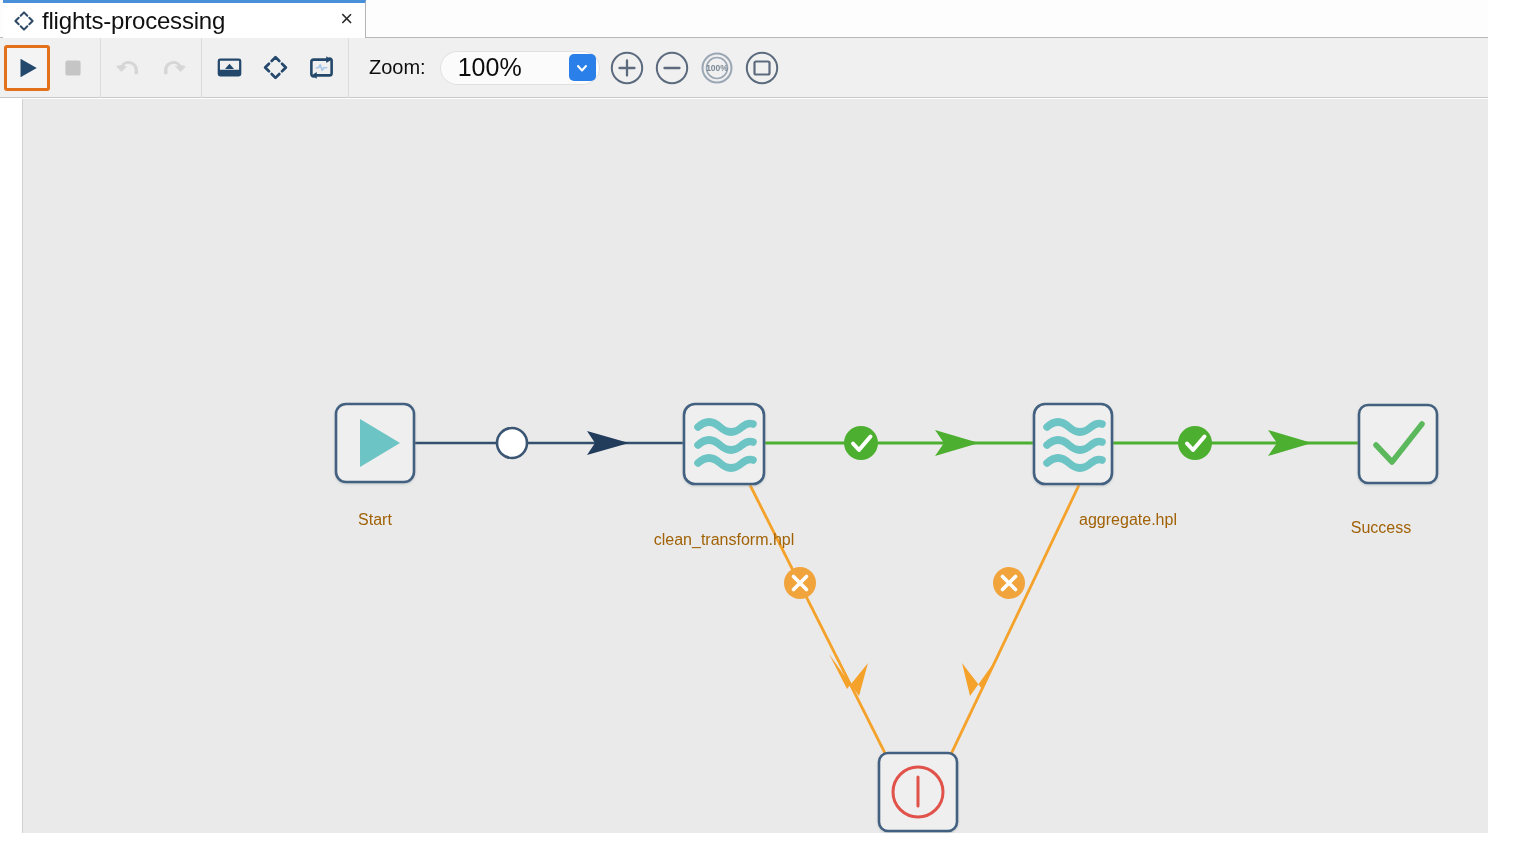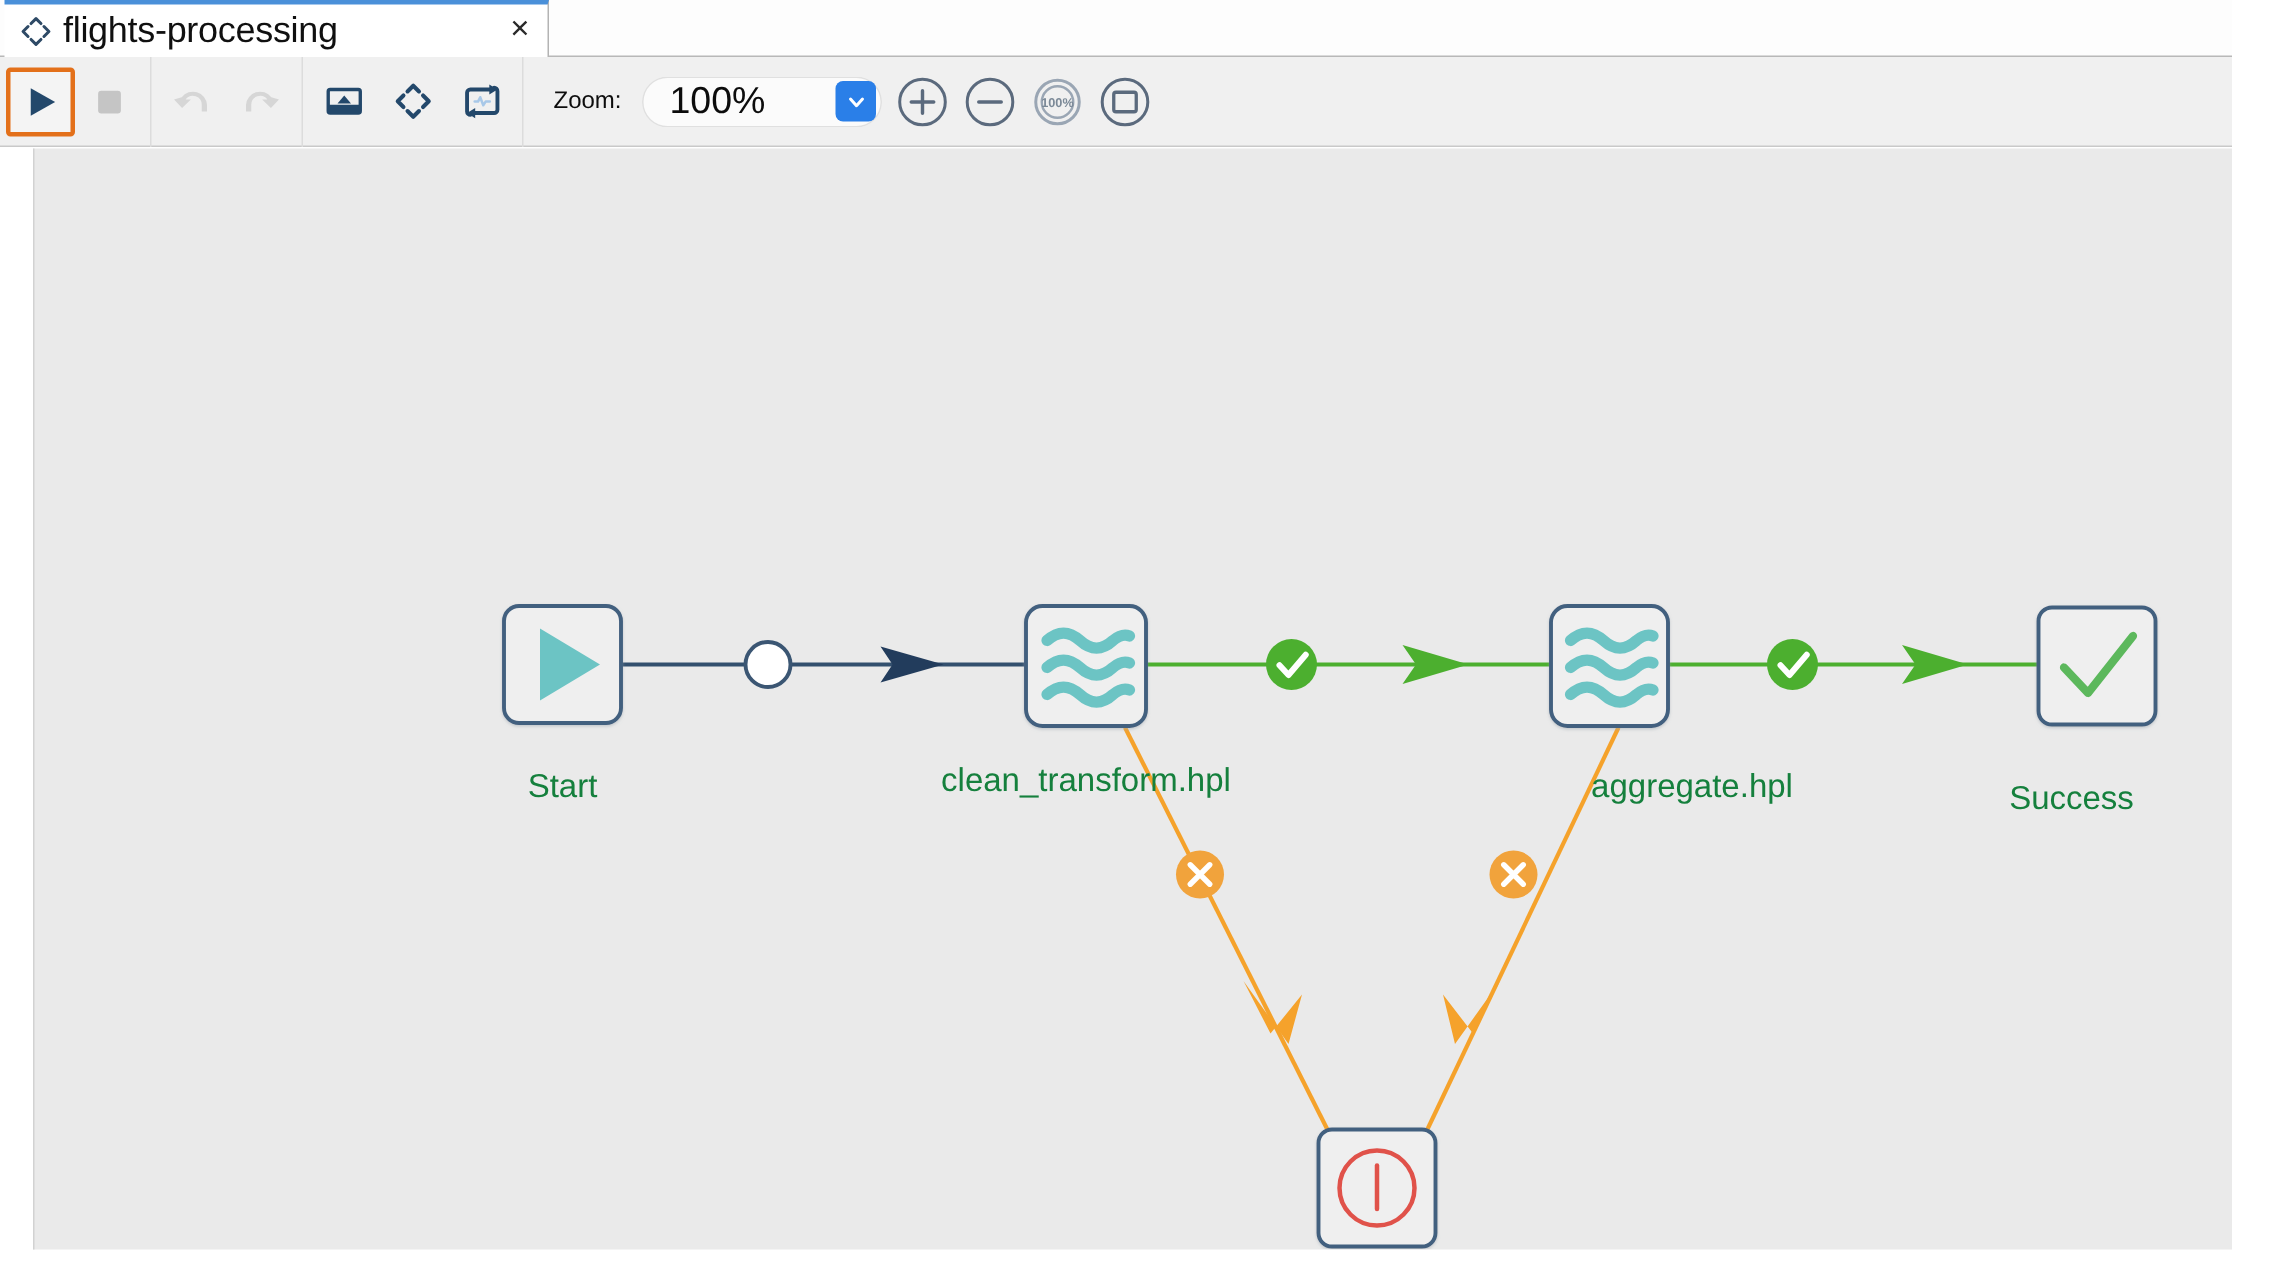"Zoom:" #zoom-label { font-size: 16px -> 20px }
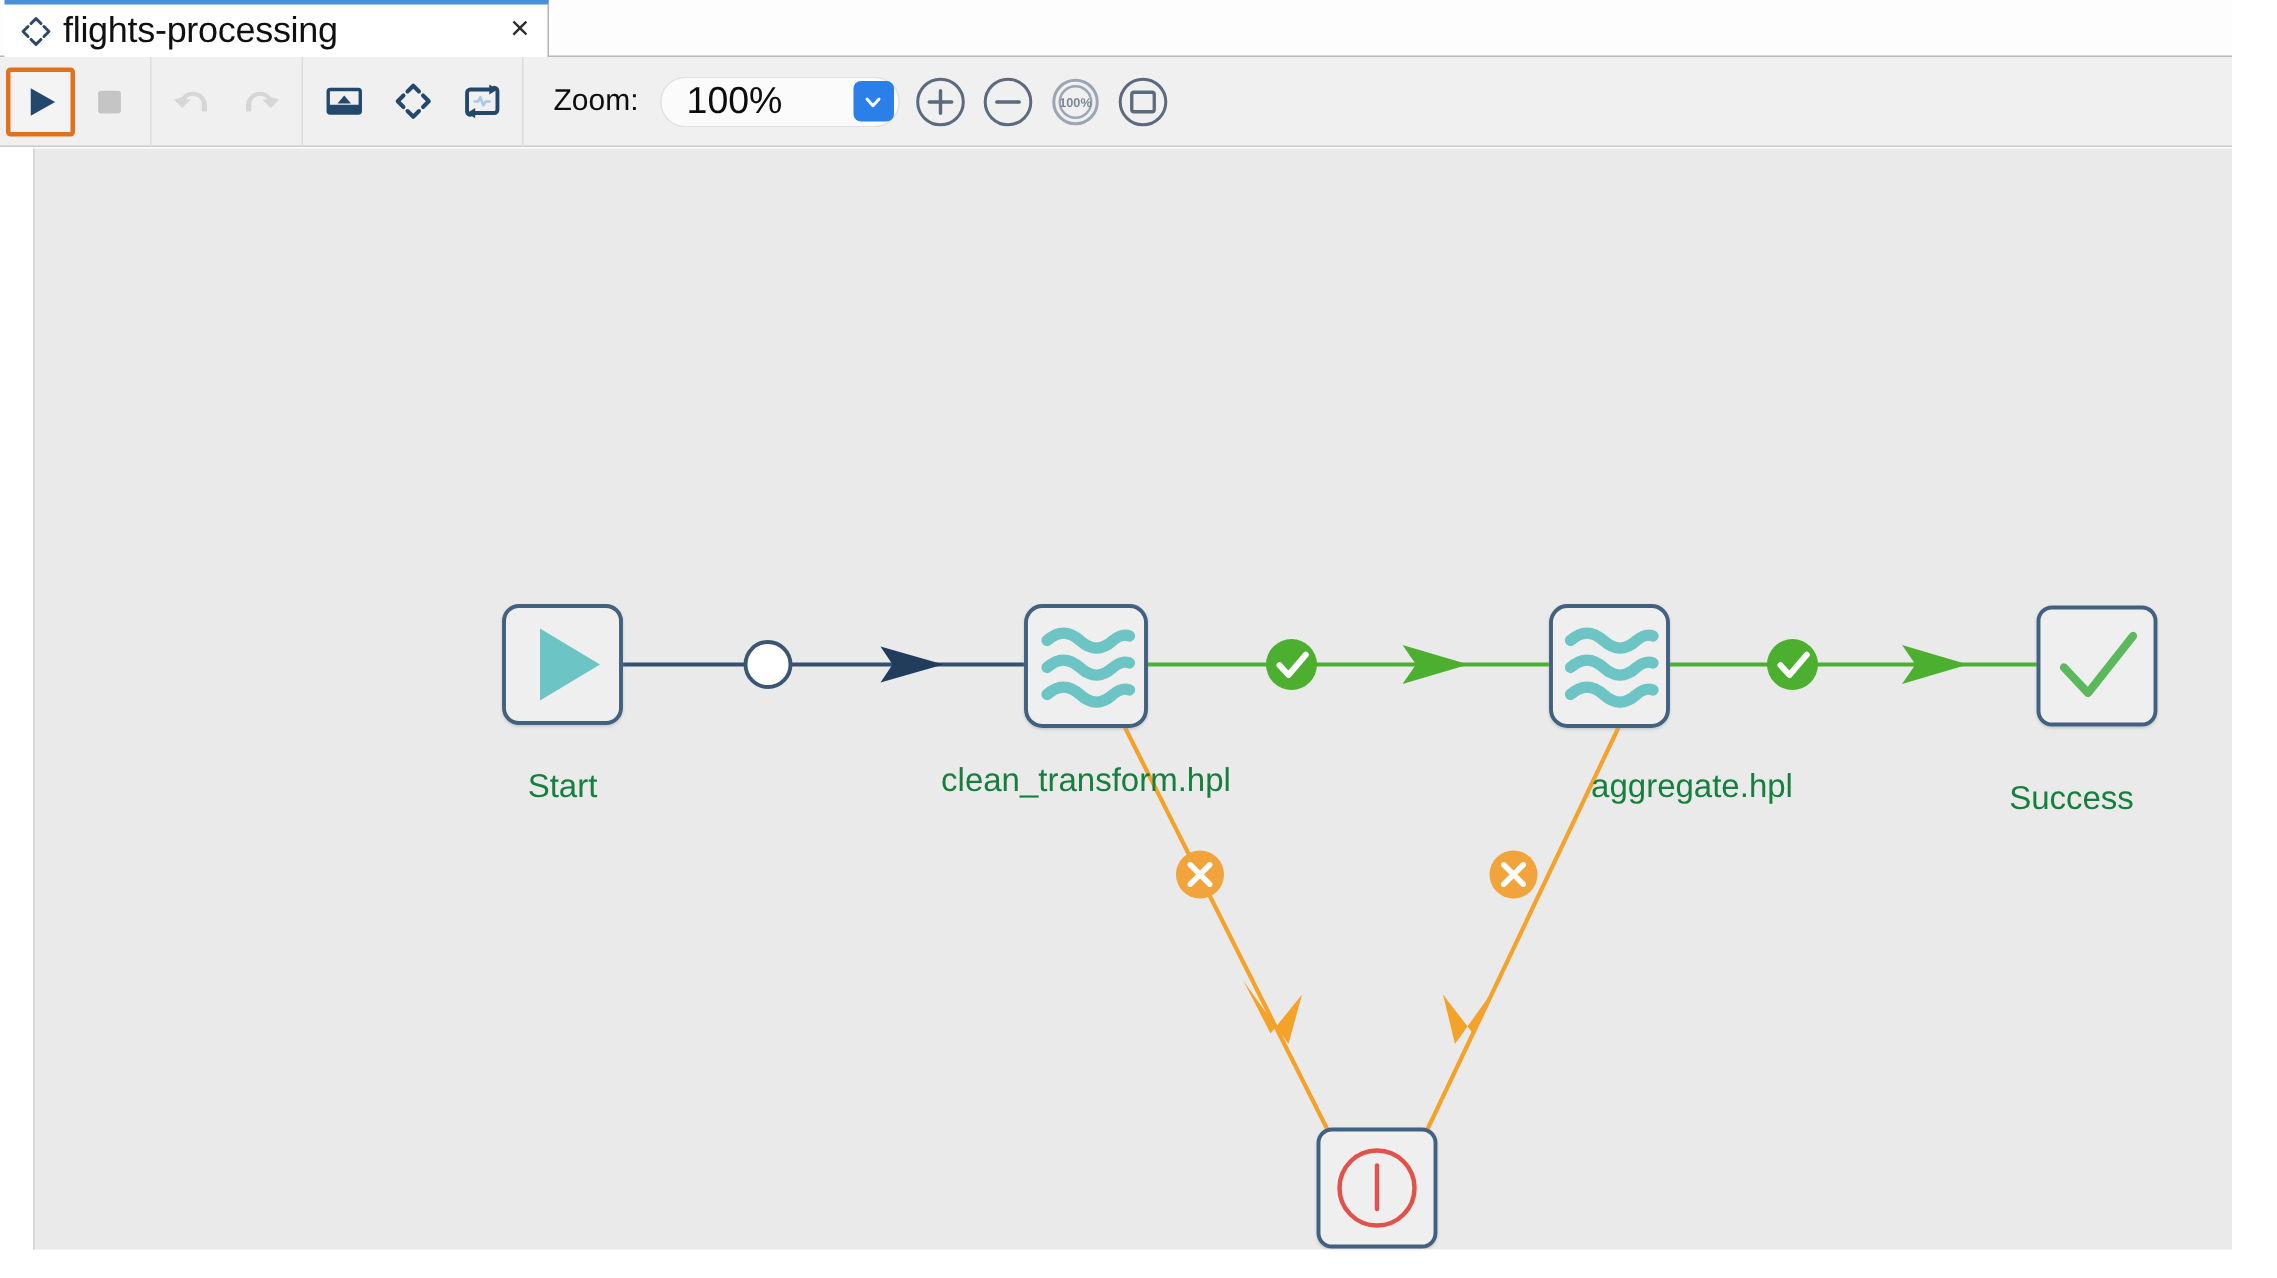"Start" .node-label { color: #15803d -> #a16207; font-size: 22px -> 16px }
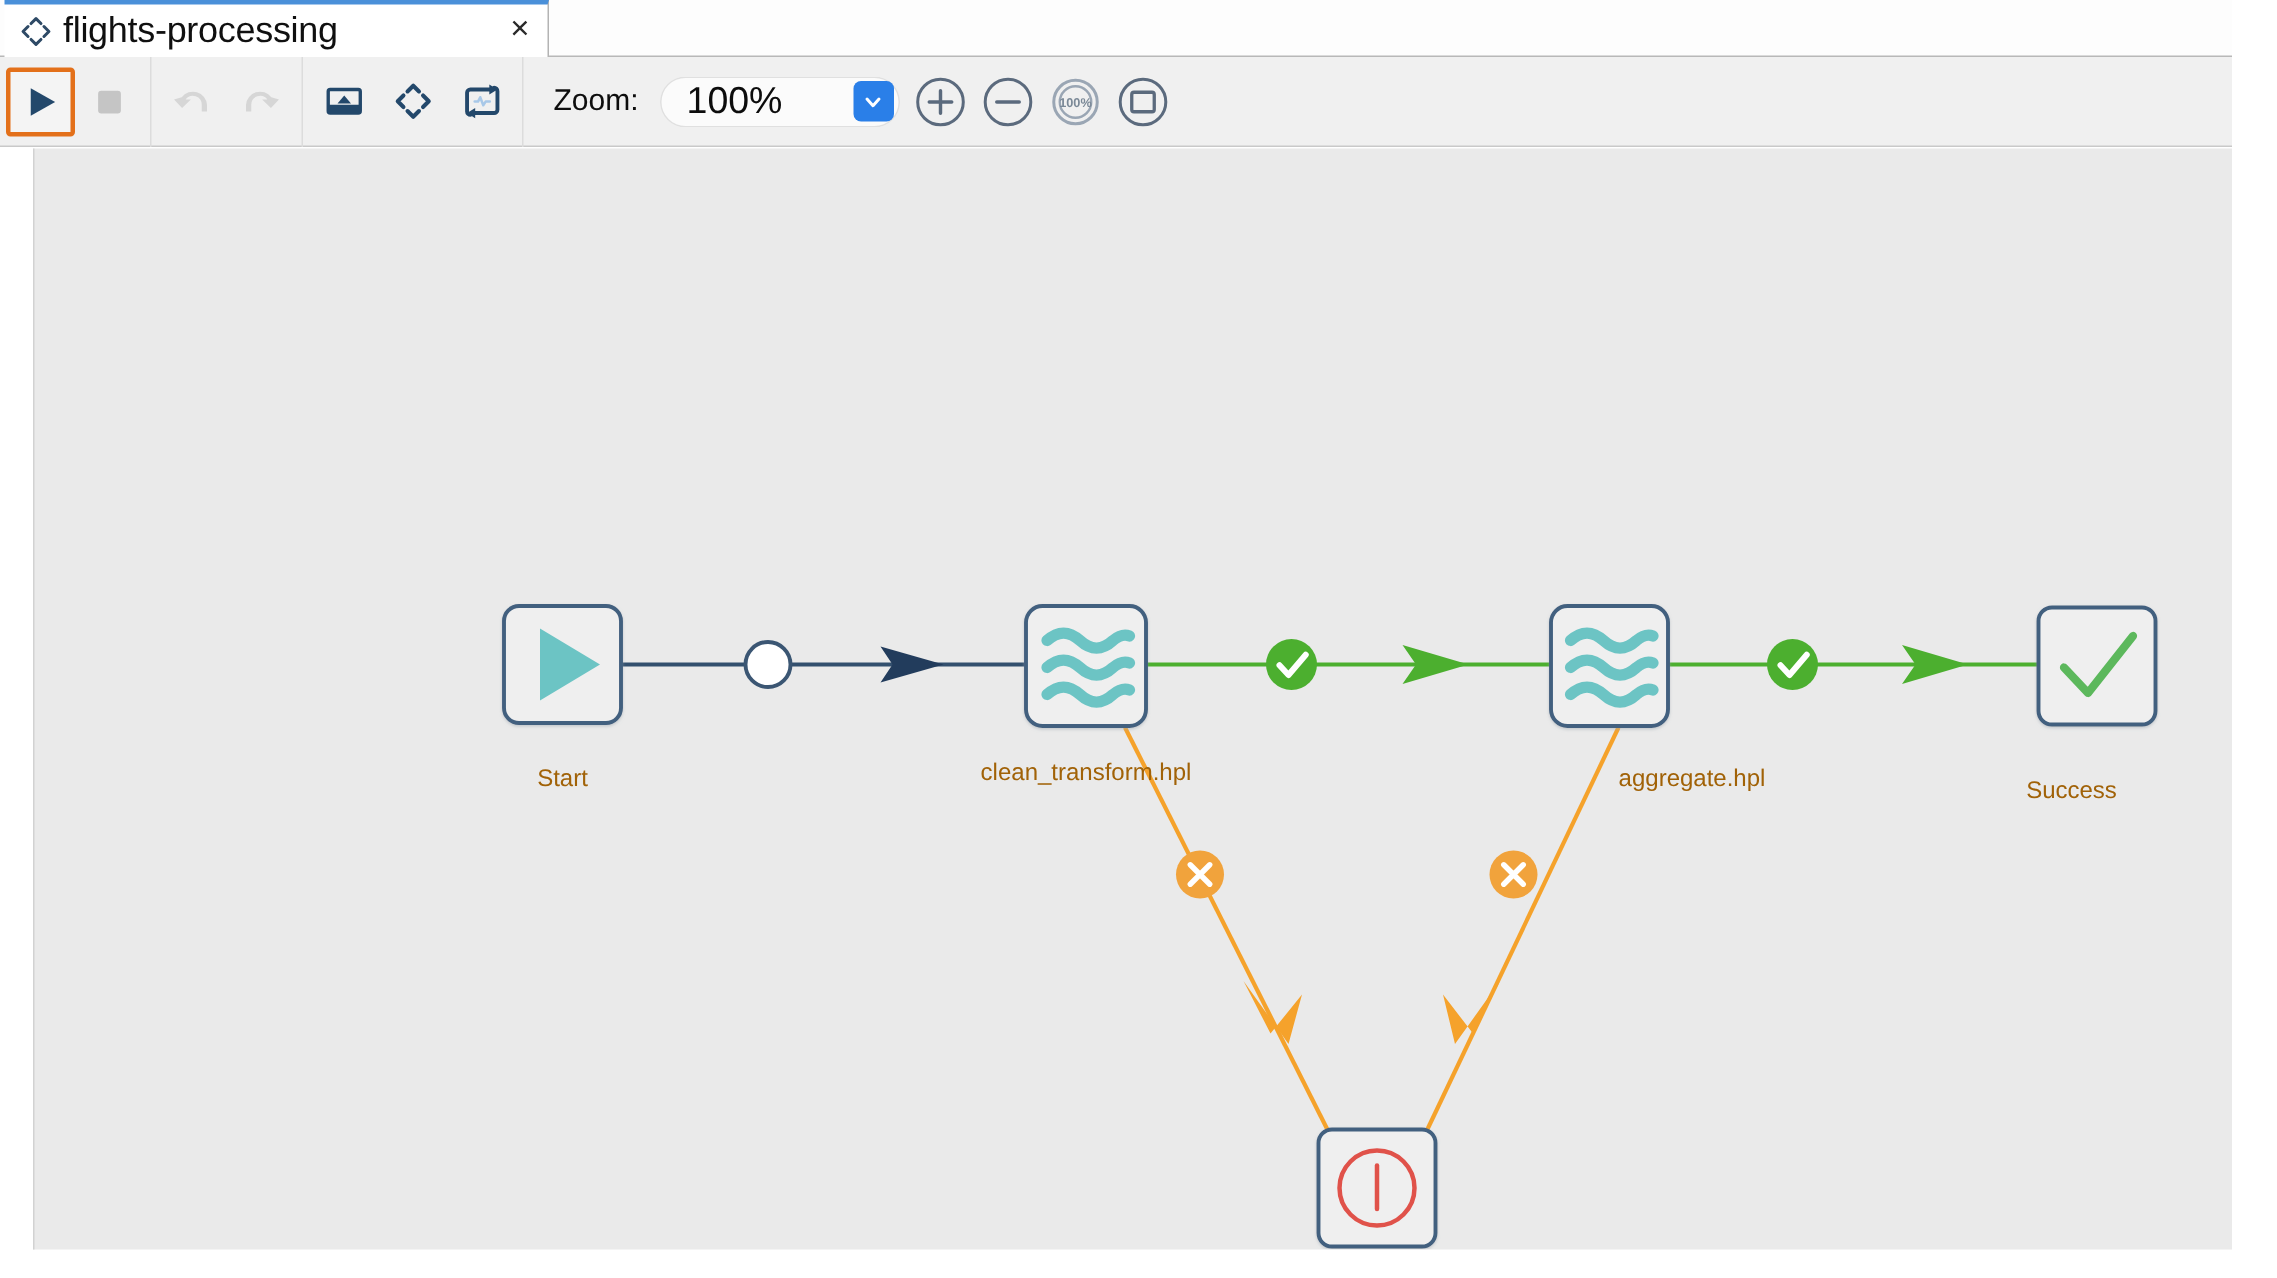"clean_transform.hpl" div.node-label { top: 408px -> 432px }
